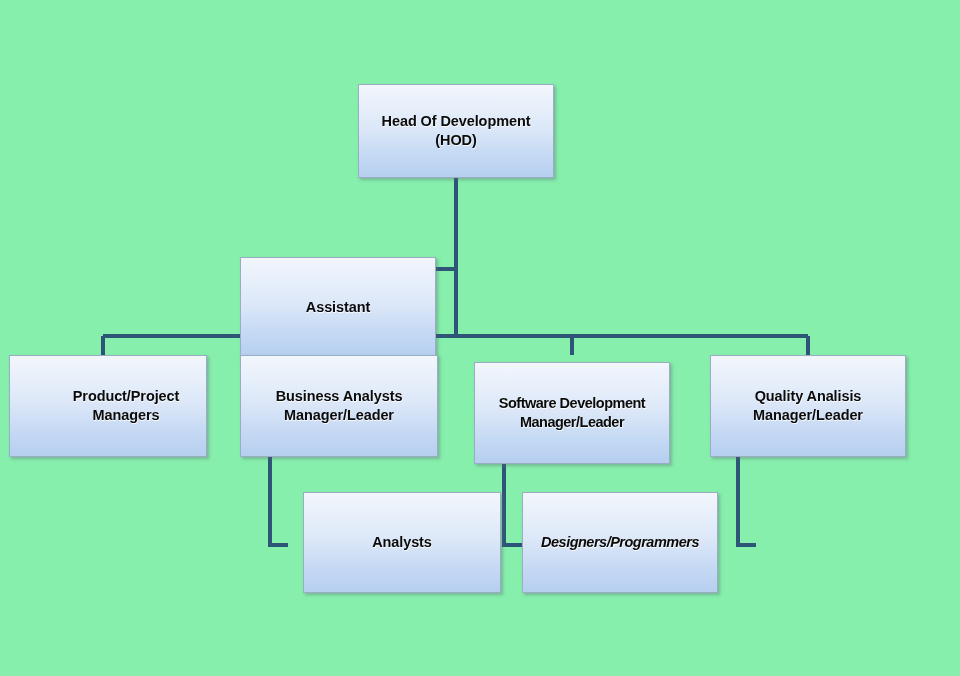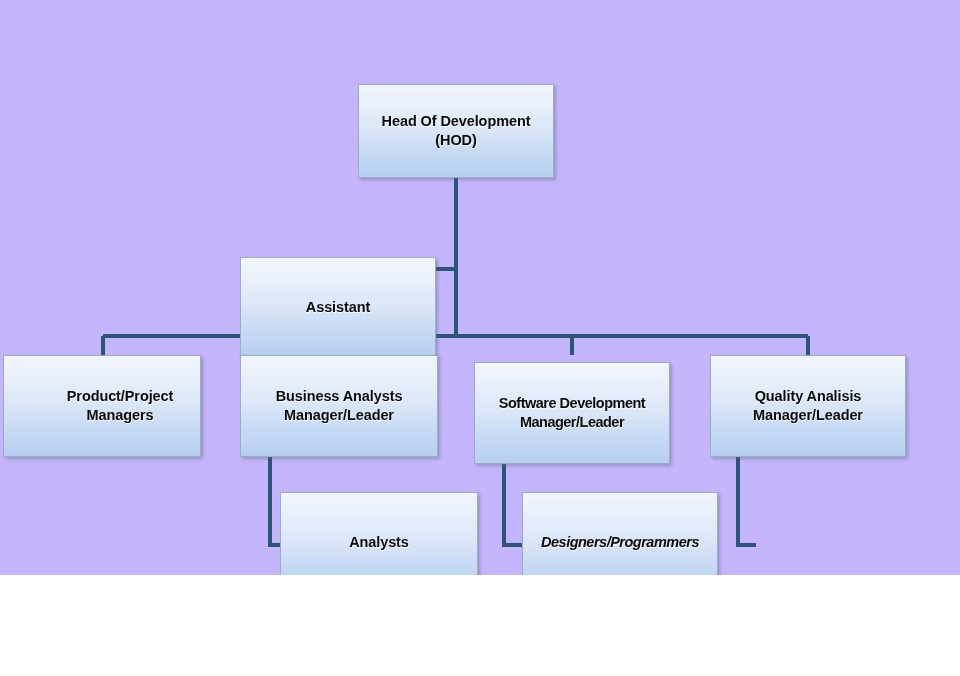"Head Of Development" #chart-canvas { background: #c4b5fd -> #86efac; height: 575px -> 676px }
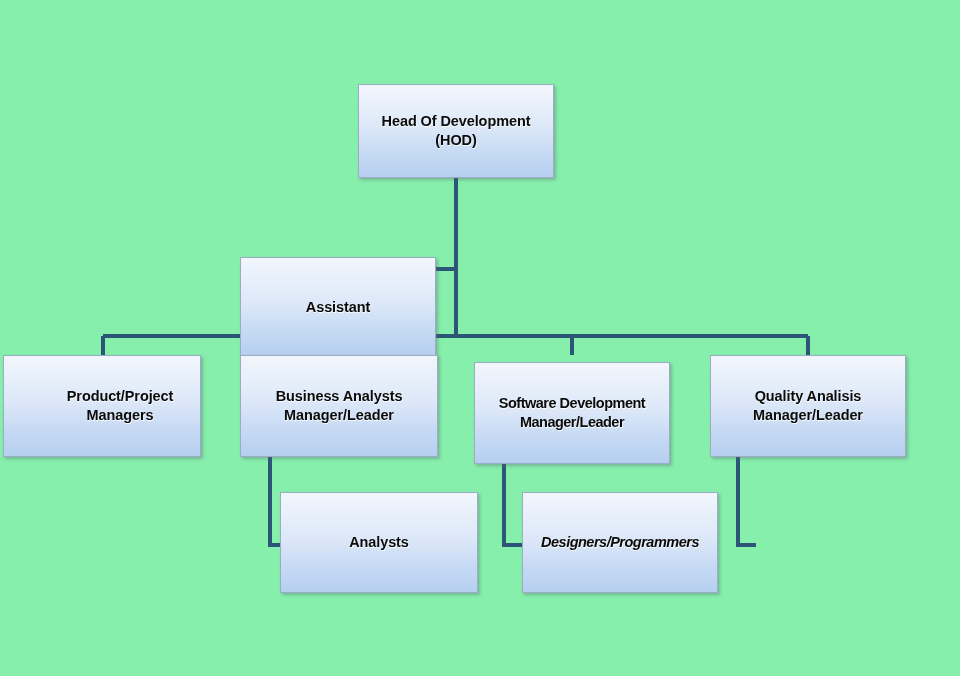"Product/Project" div.node { left: 3px -> 9px }
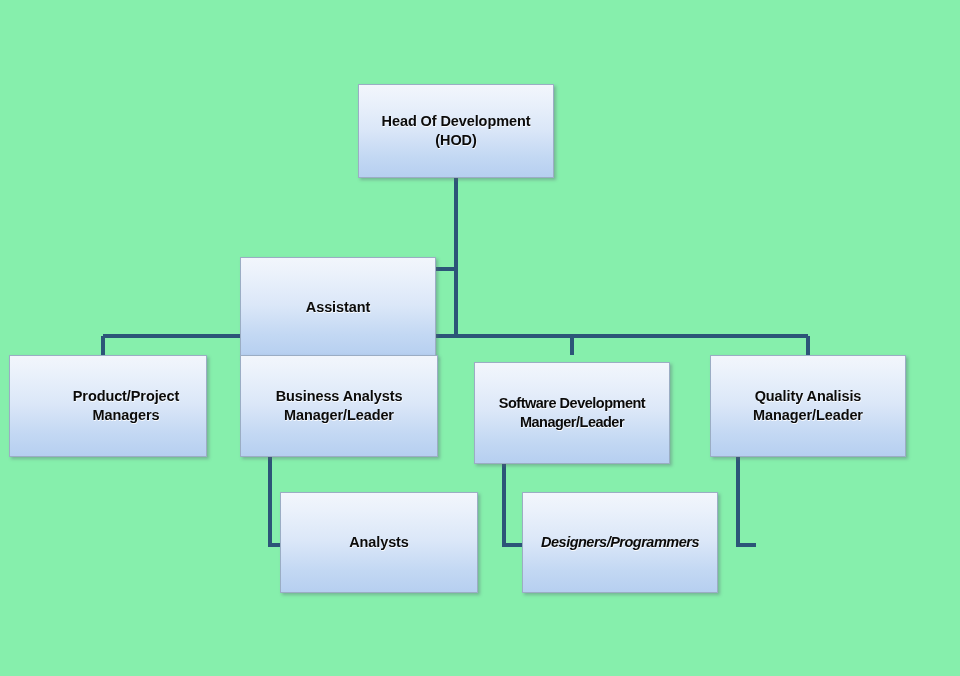"Analysts" div.node { left: 280px -> 303px }
